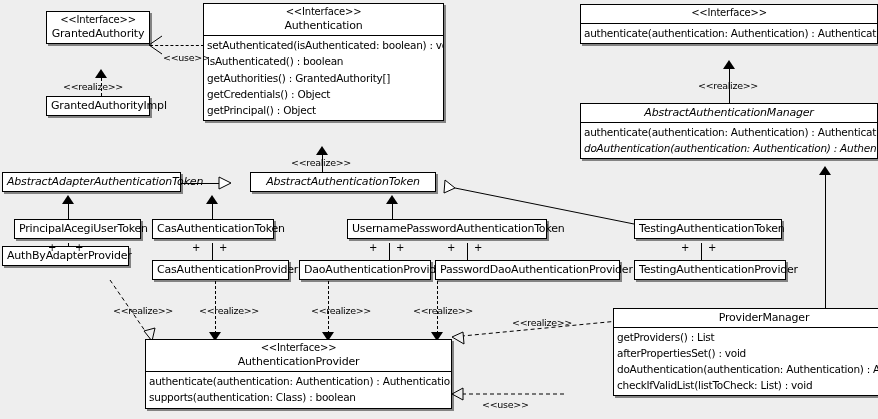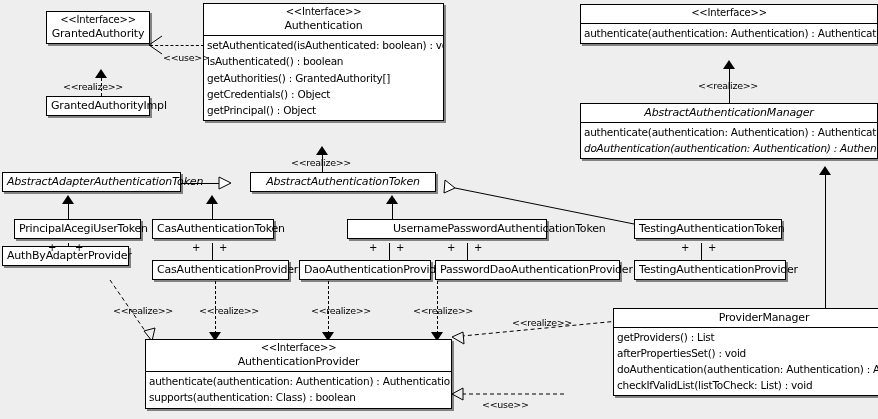"UsernamePasswordAuthenticationToken" div.uml-box { padding-left: 41px -> none }
